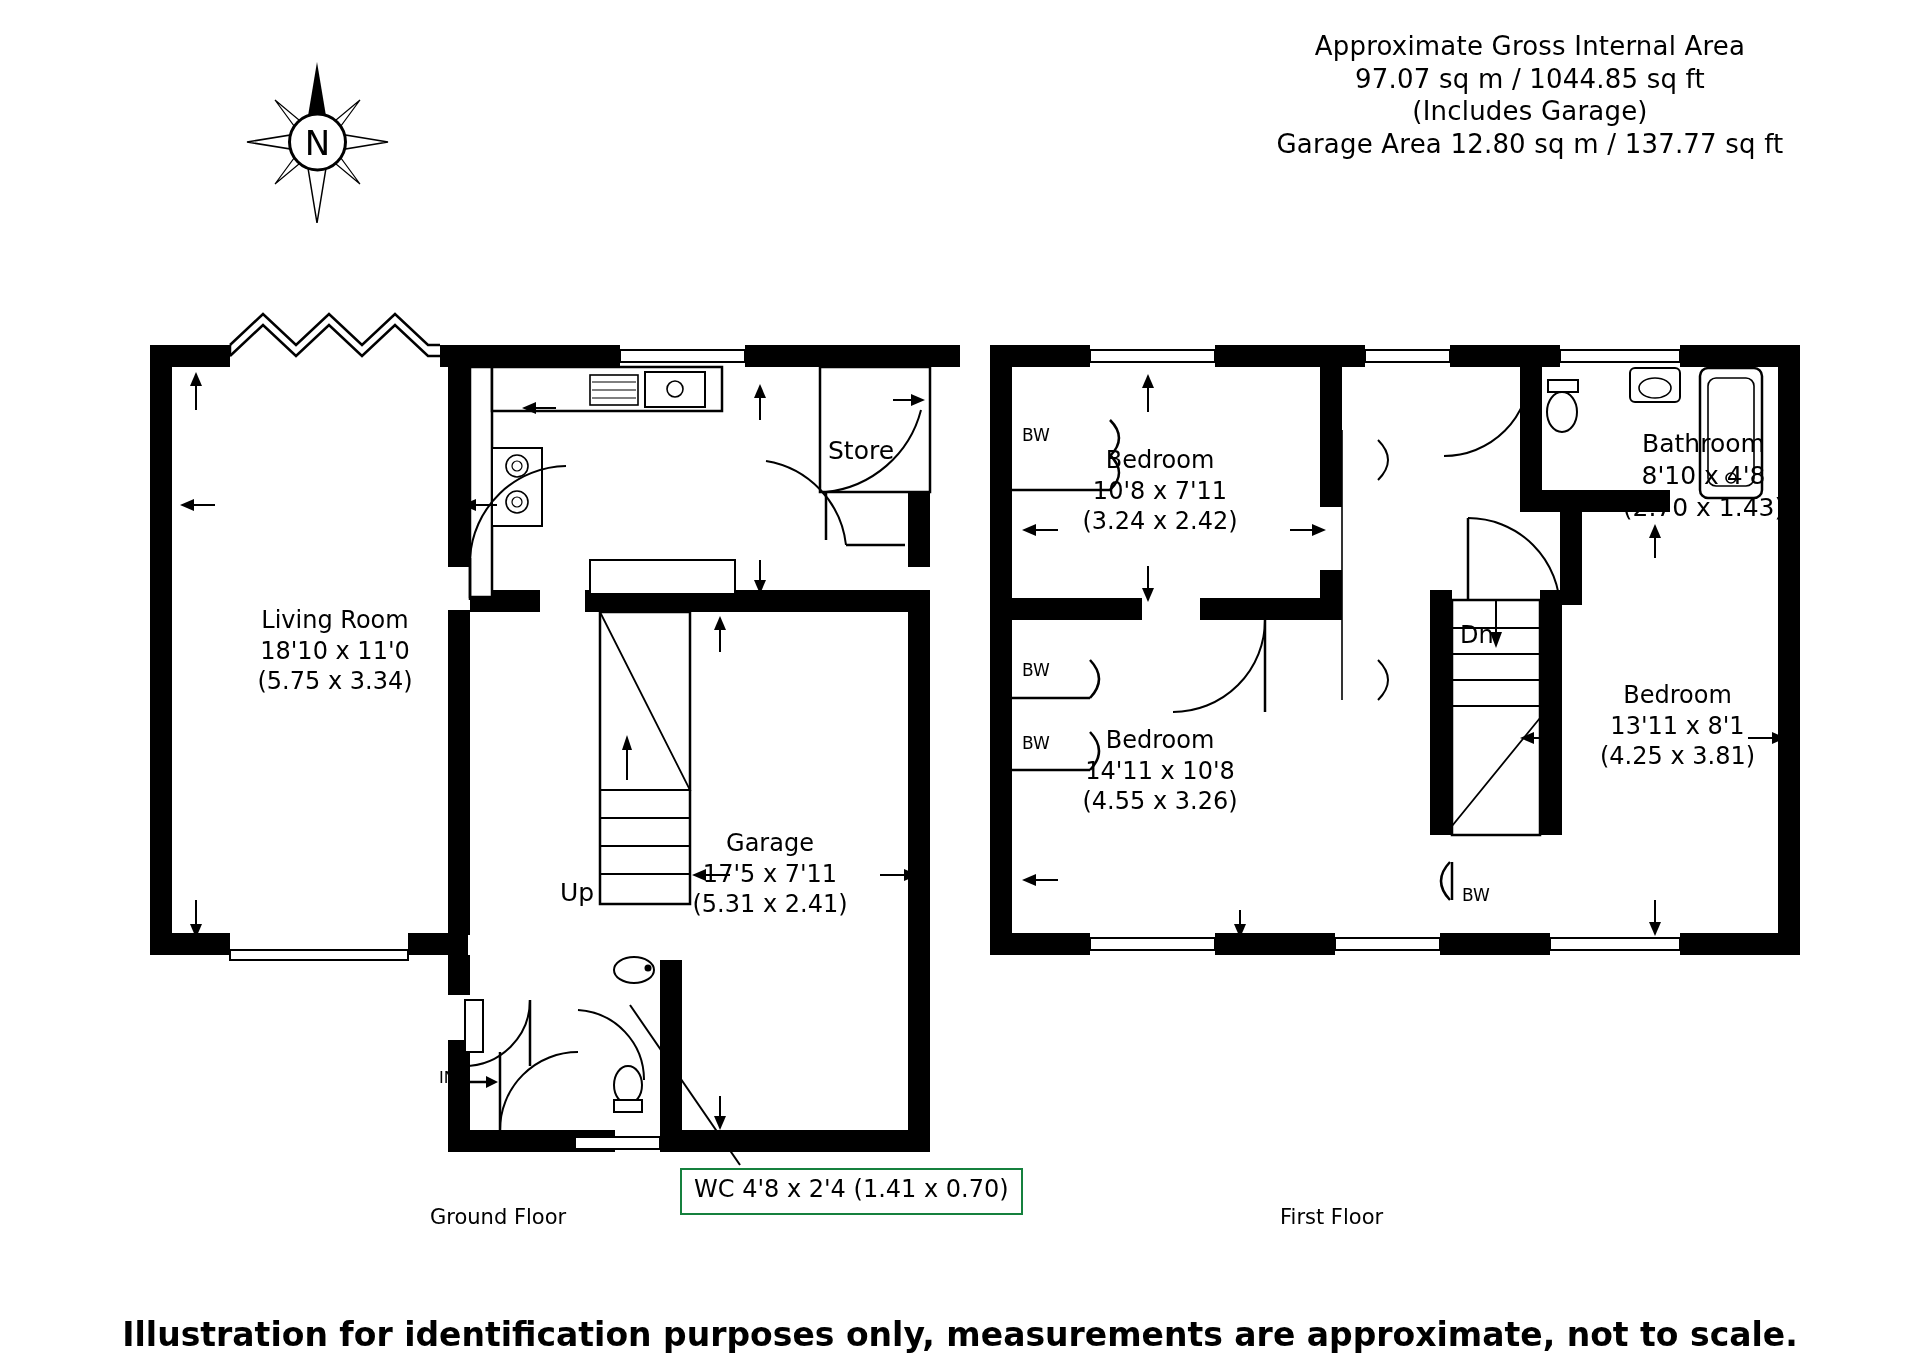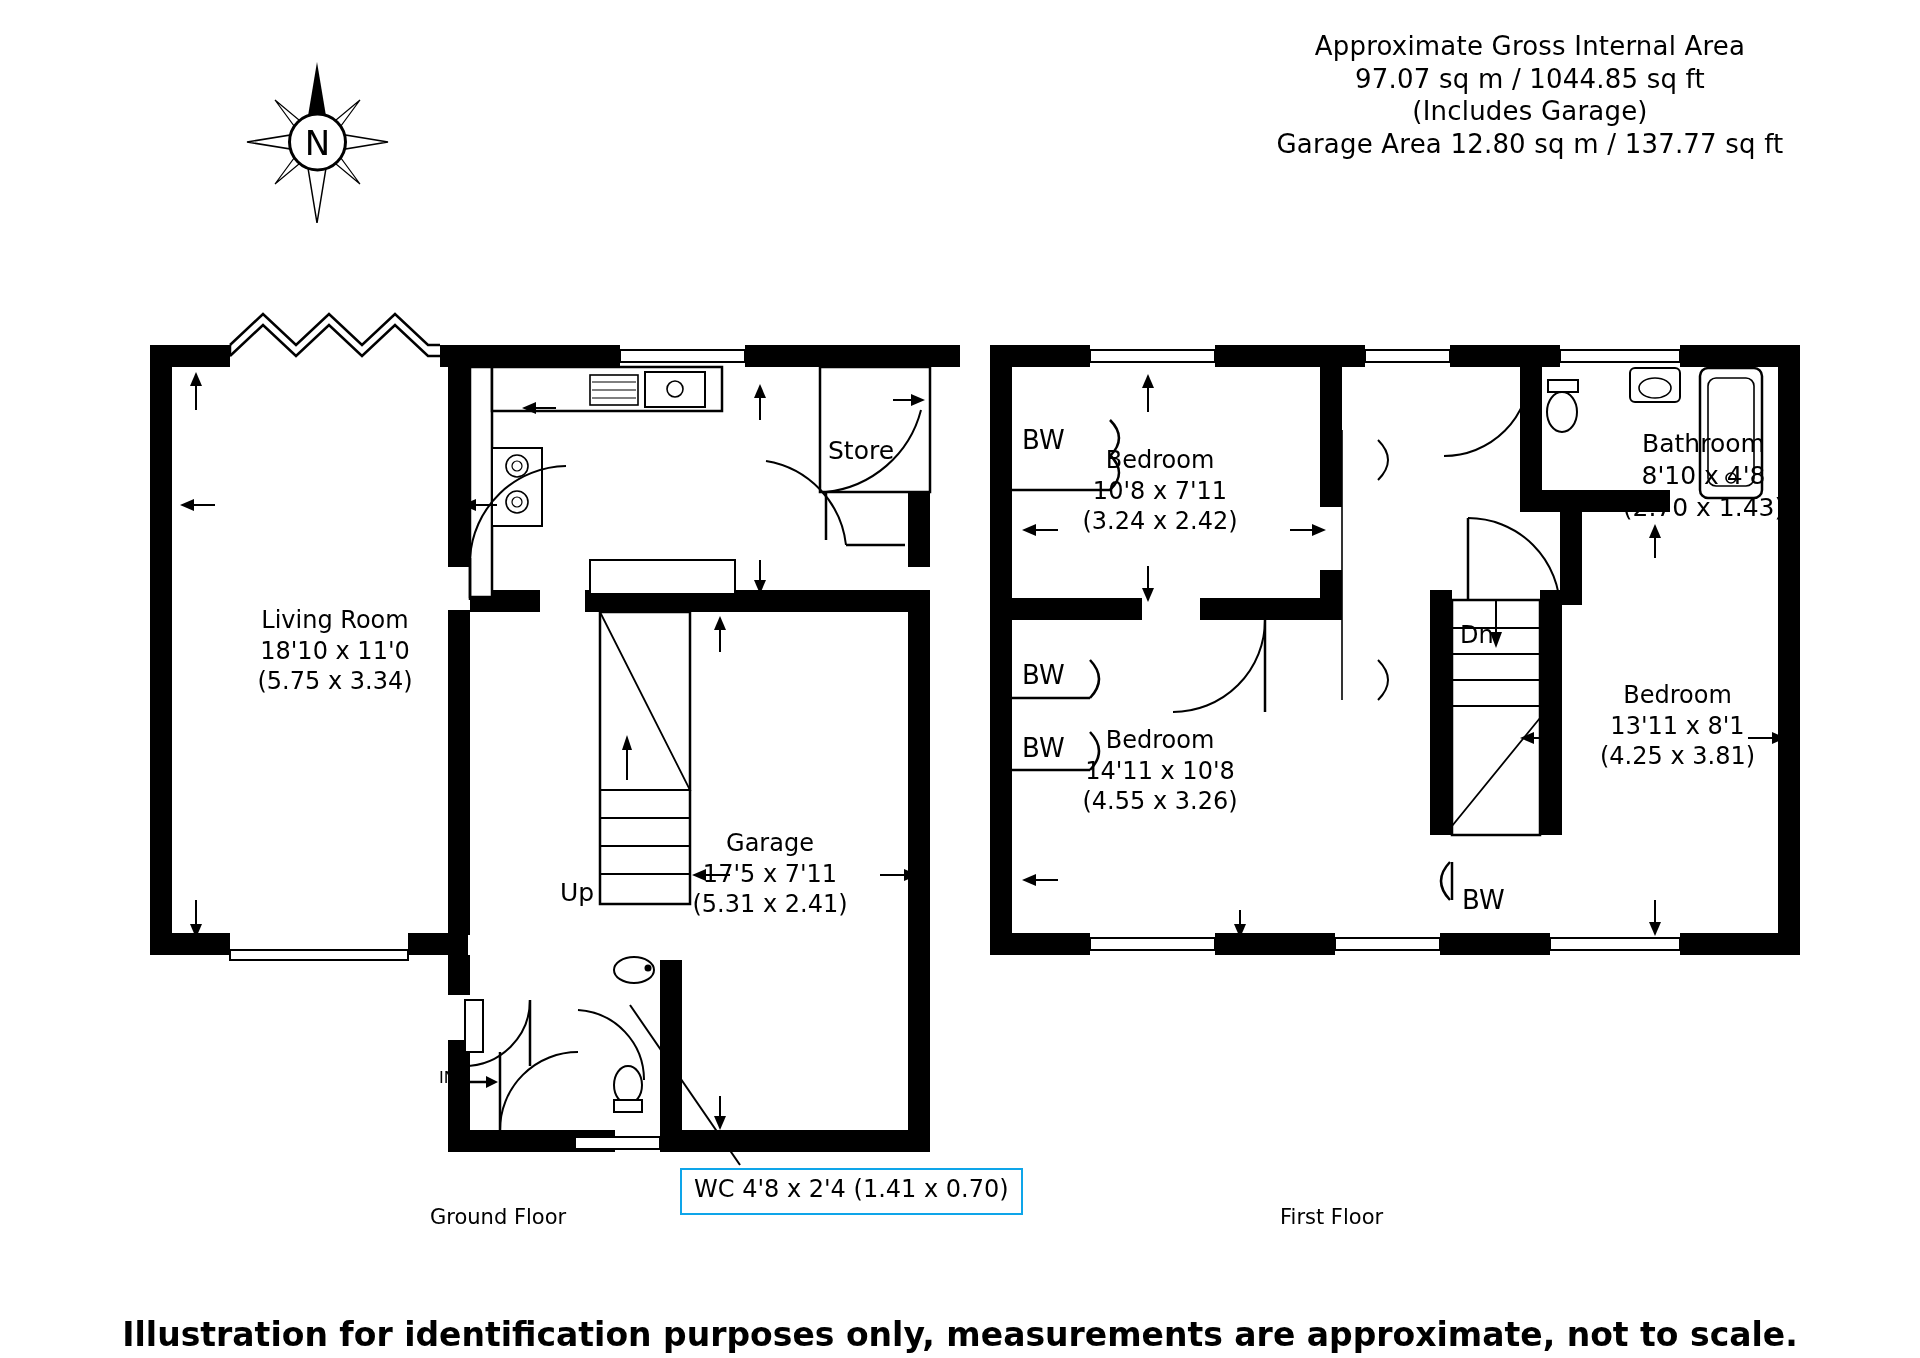"BW" .tiny-label { font-size: 26px -> 17px }
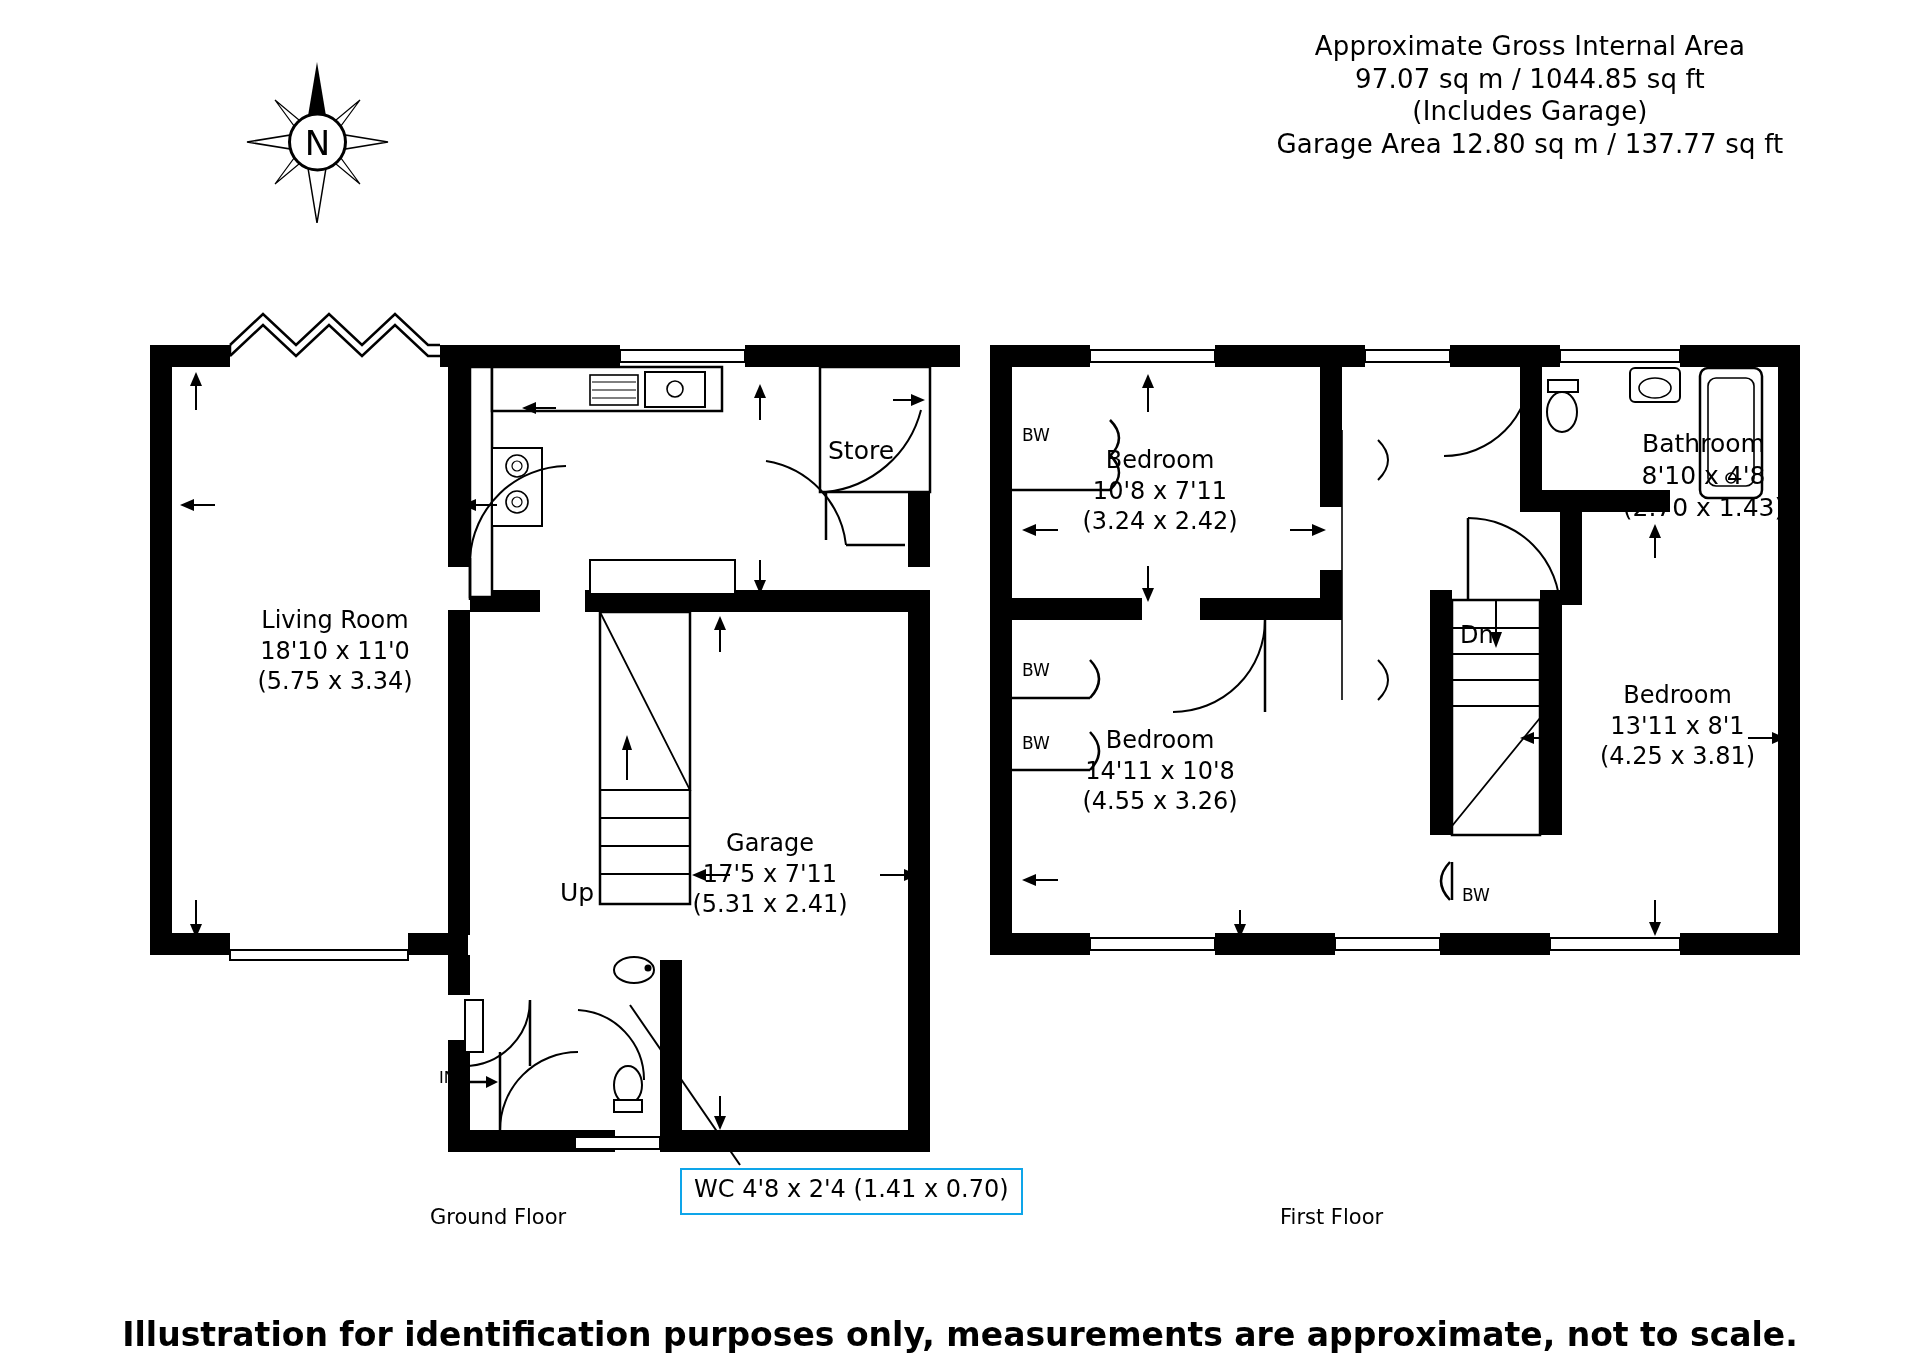"WC 4'8 x 2'4 (1.41" .wc-box { border: 2px solid #0ea5e9 -> 2px solid #15803d }
